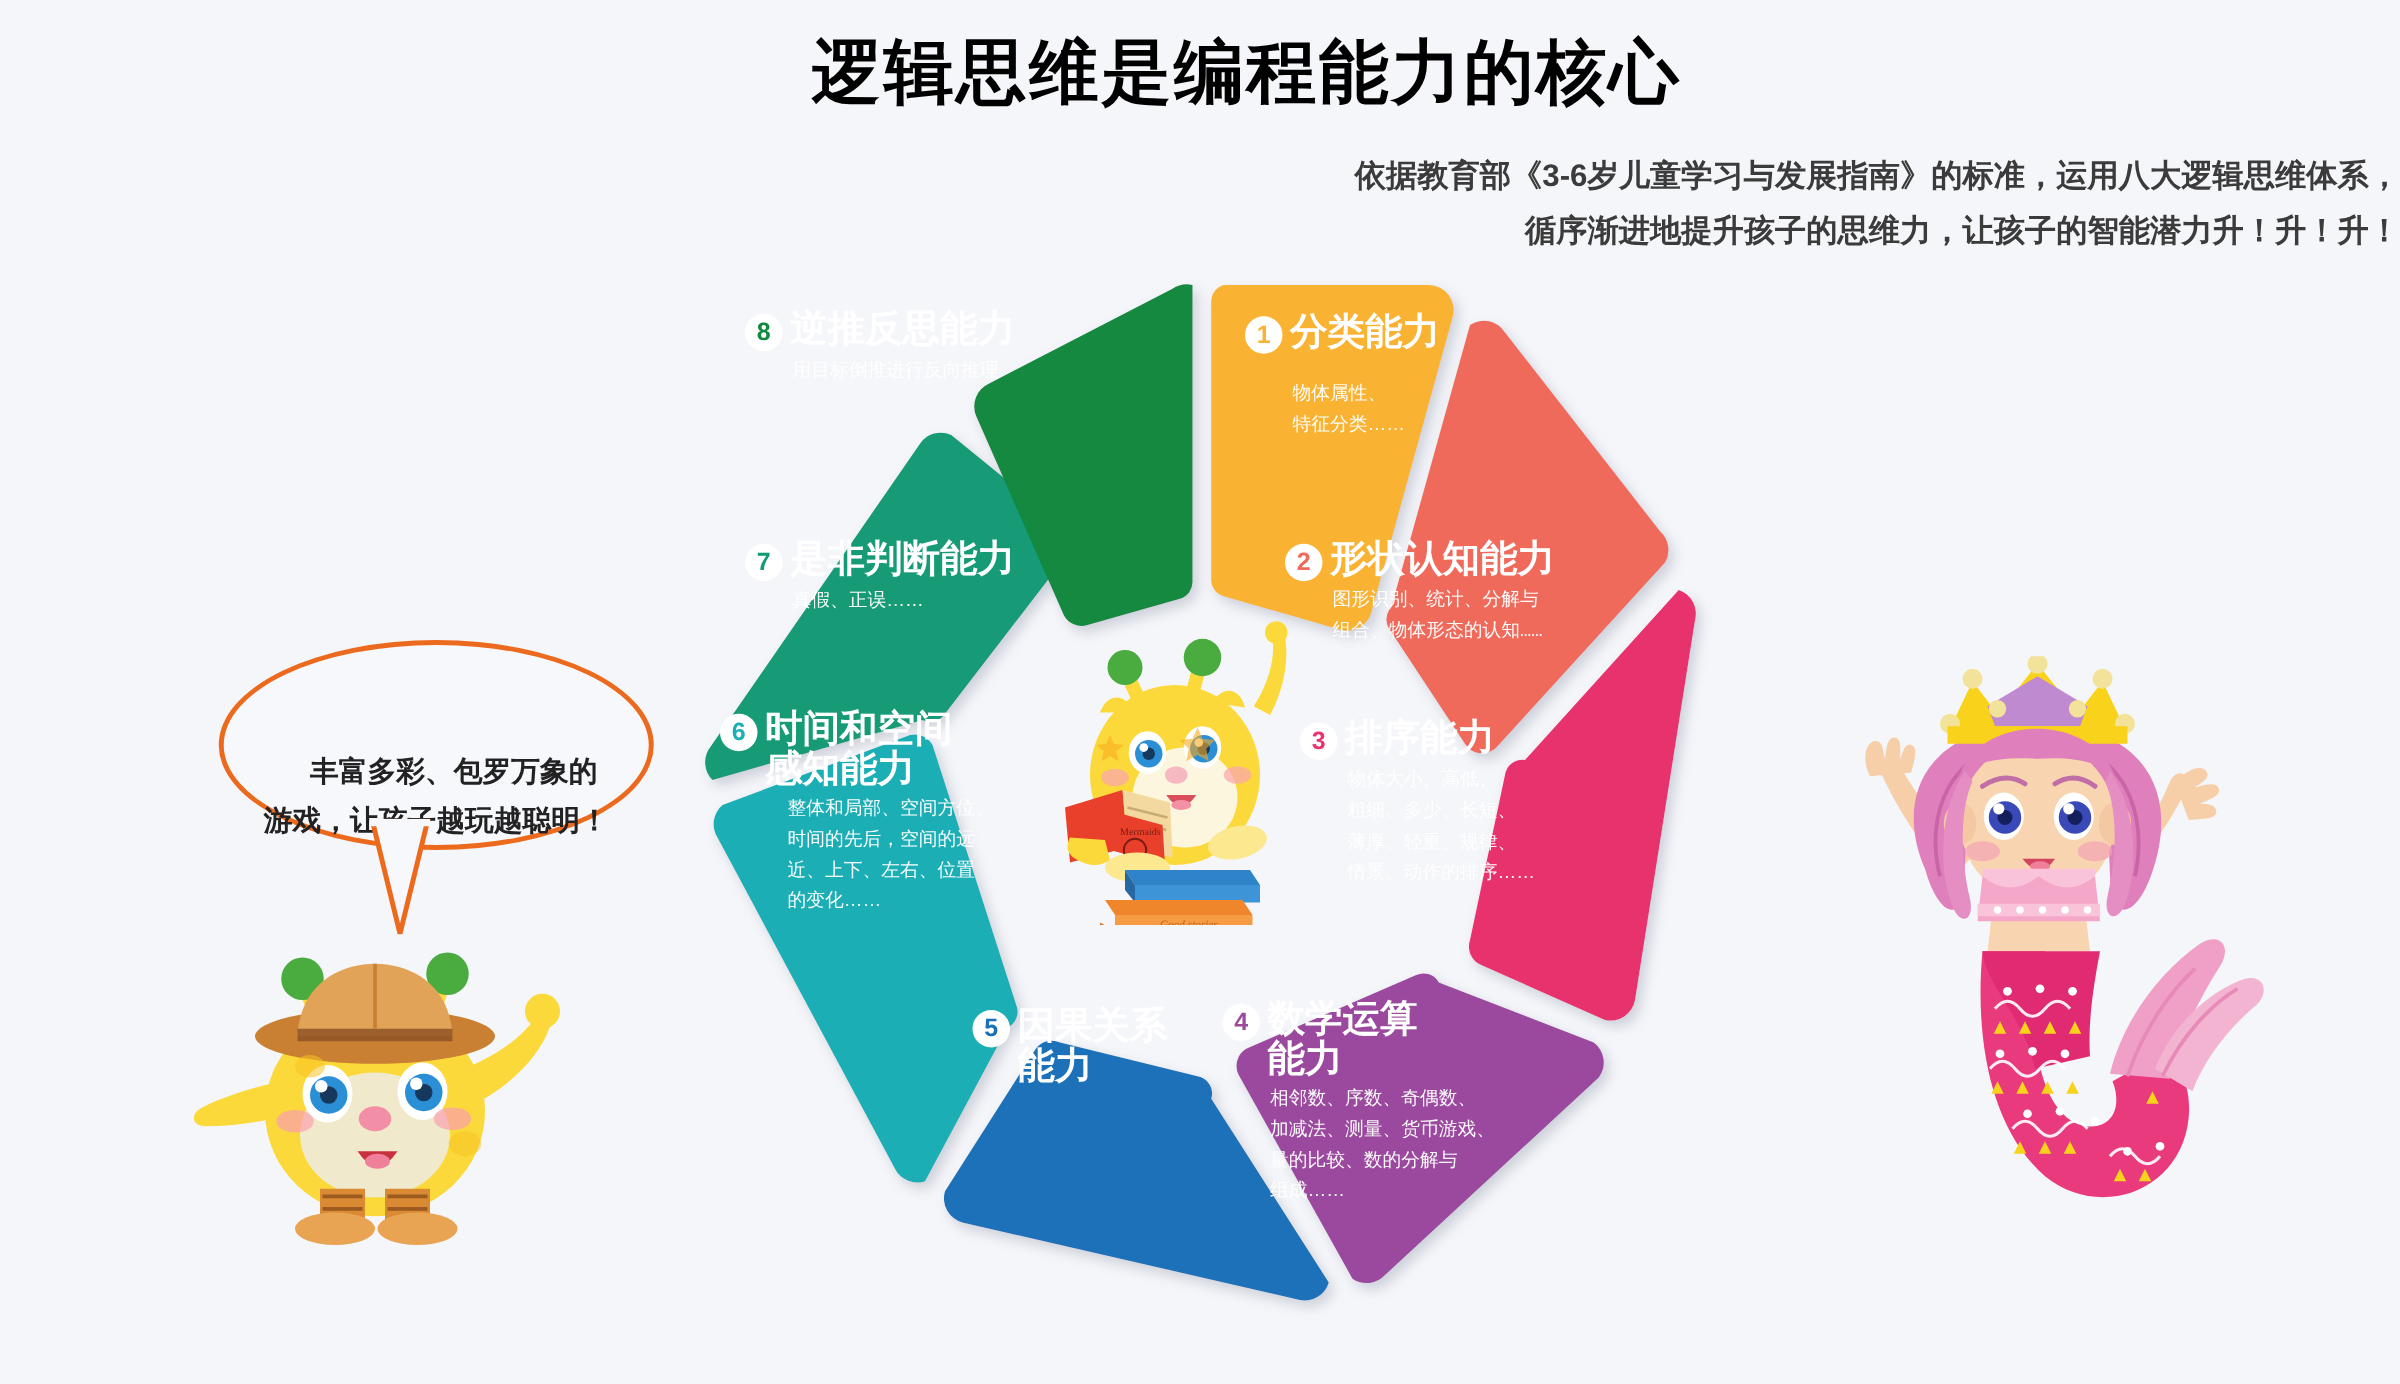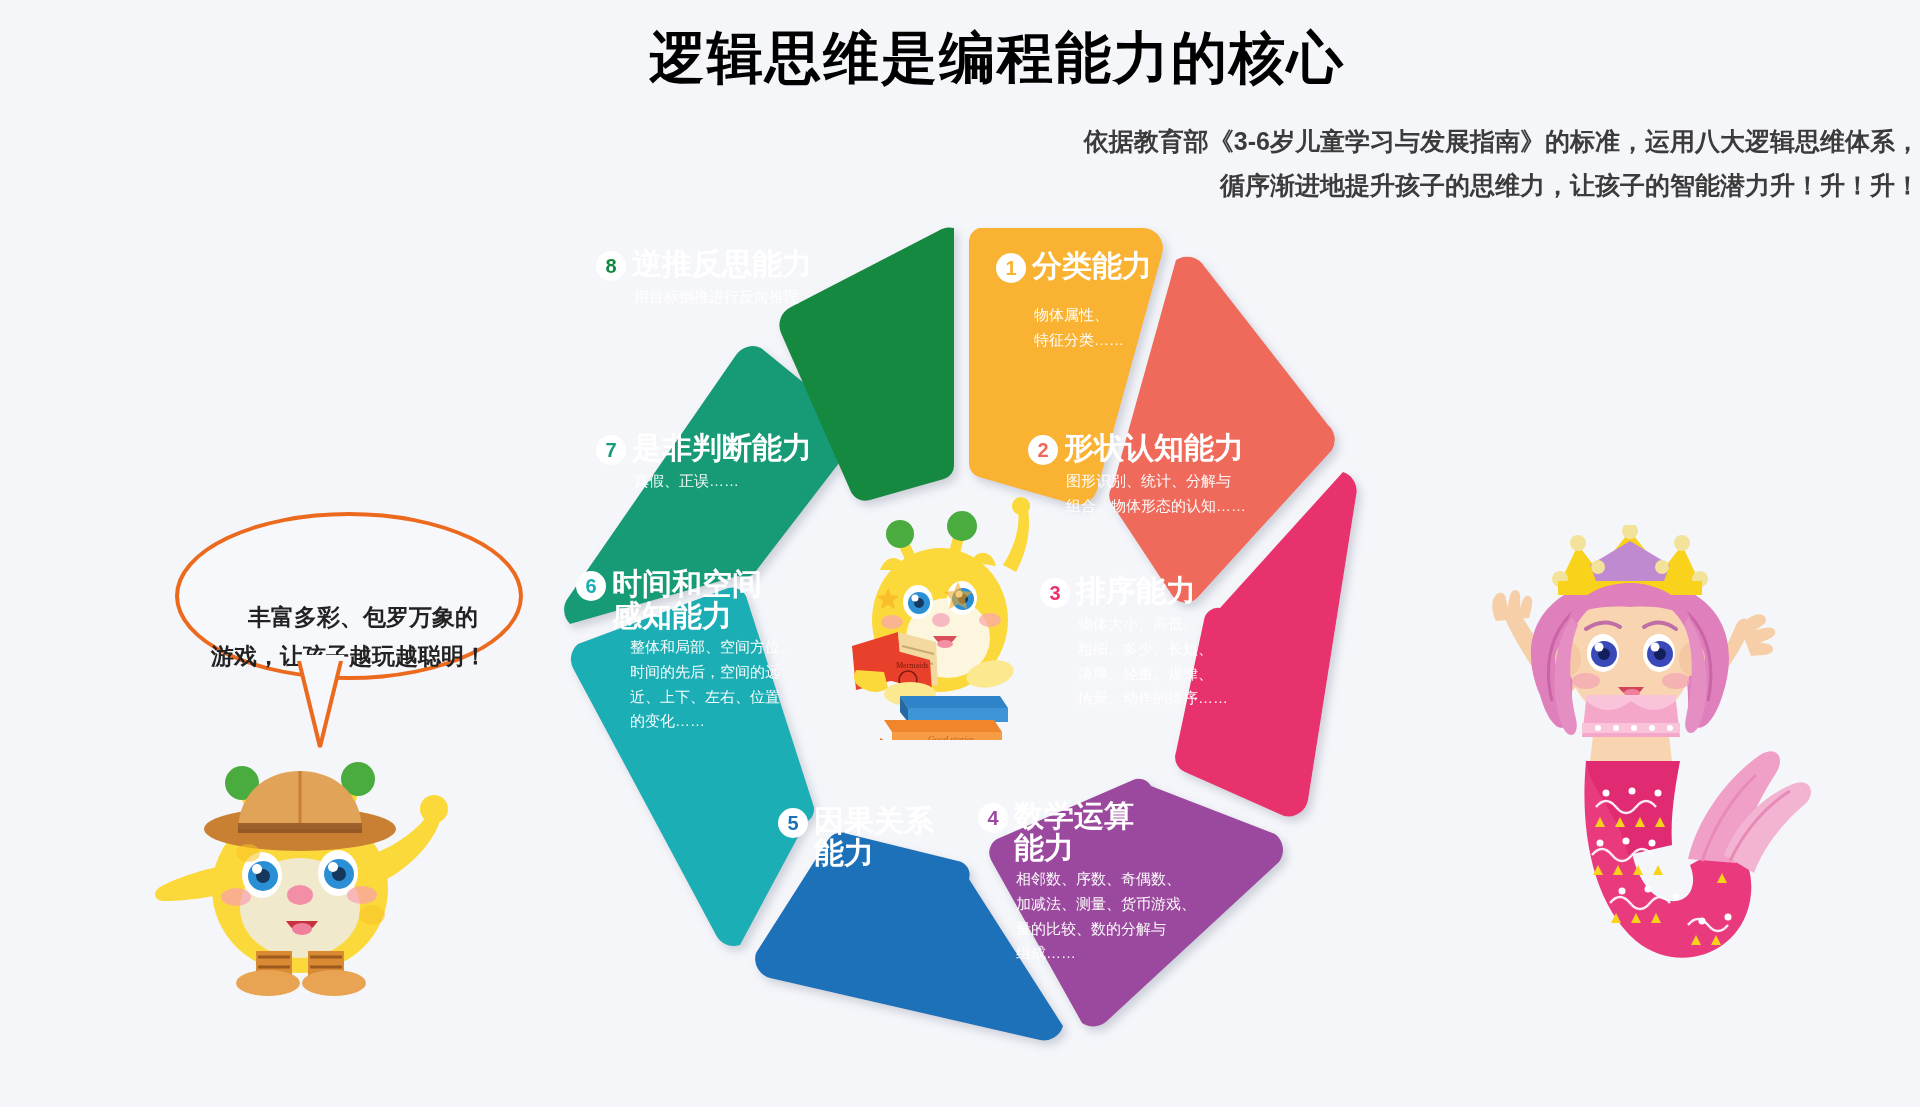"图形识别、统计、分解与" div.desc { font-family: none -> Liberation Mono, monospace }
